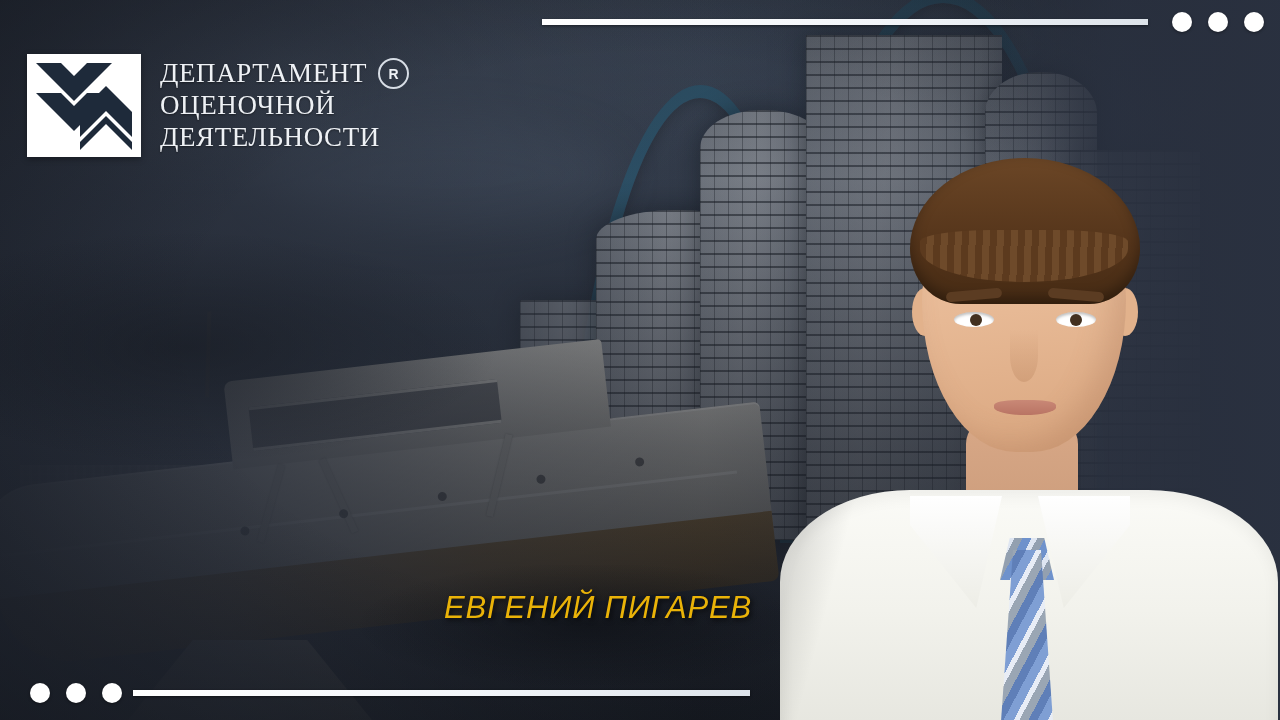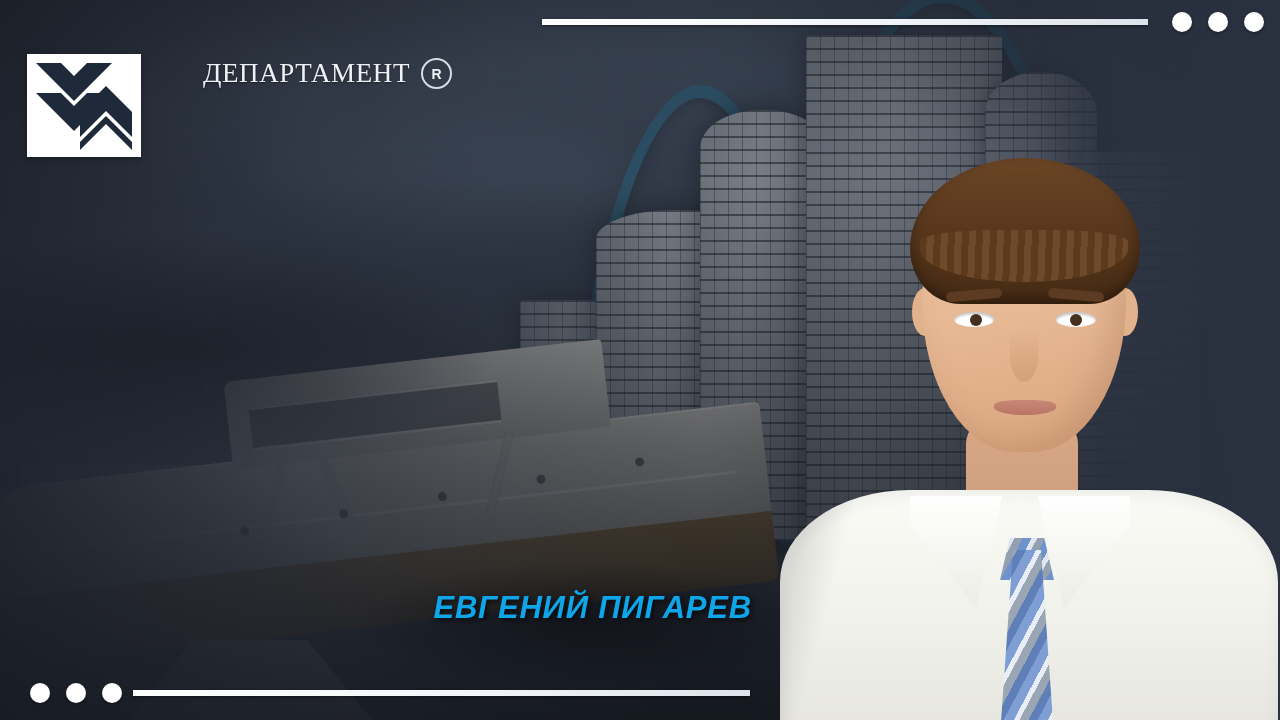"ДЕПАРТАМЕНТ" .logo-line-wrap { margin-left: 43px -> none }
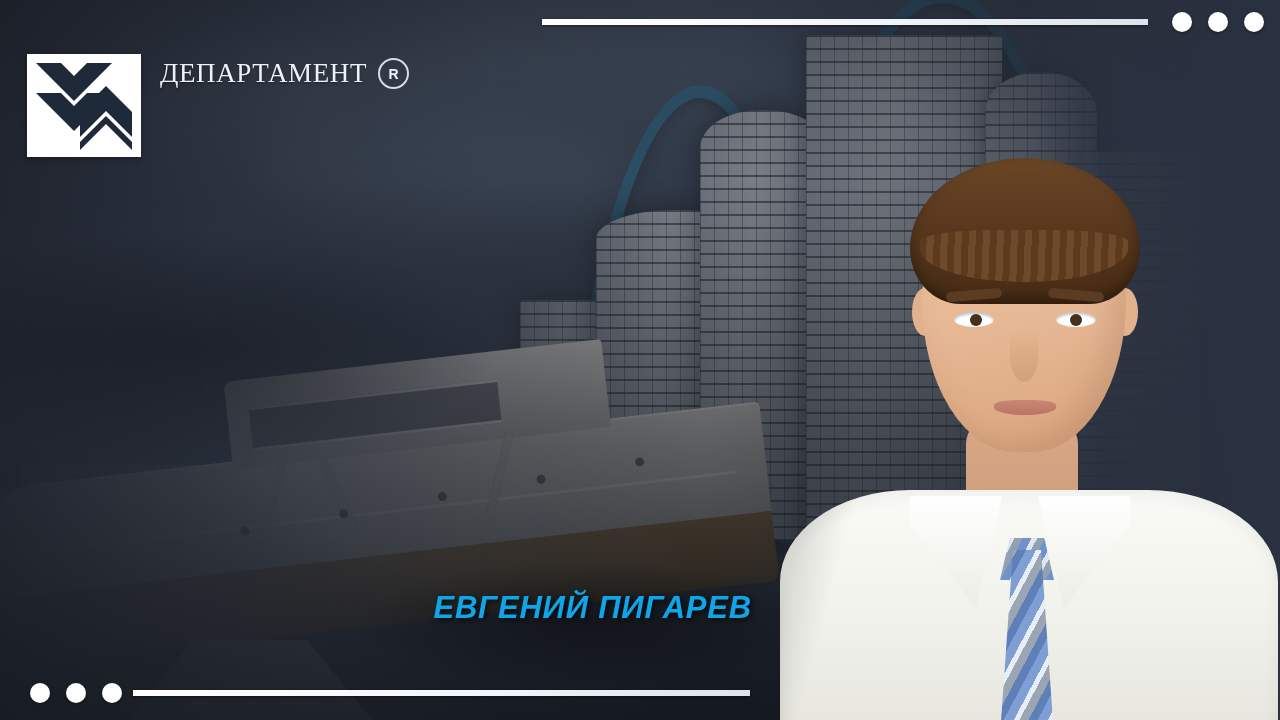"ОЦЕНОЧНОЙ" div.logo-line { html: none -> <div>ОЦЕНОЧНОЙ</div> }
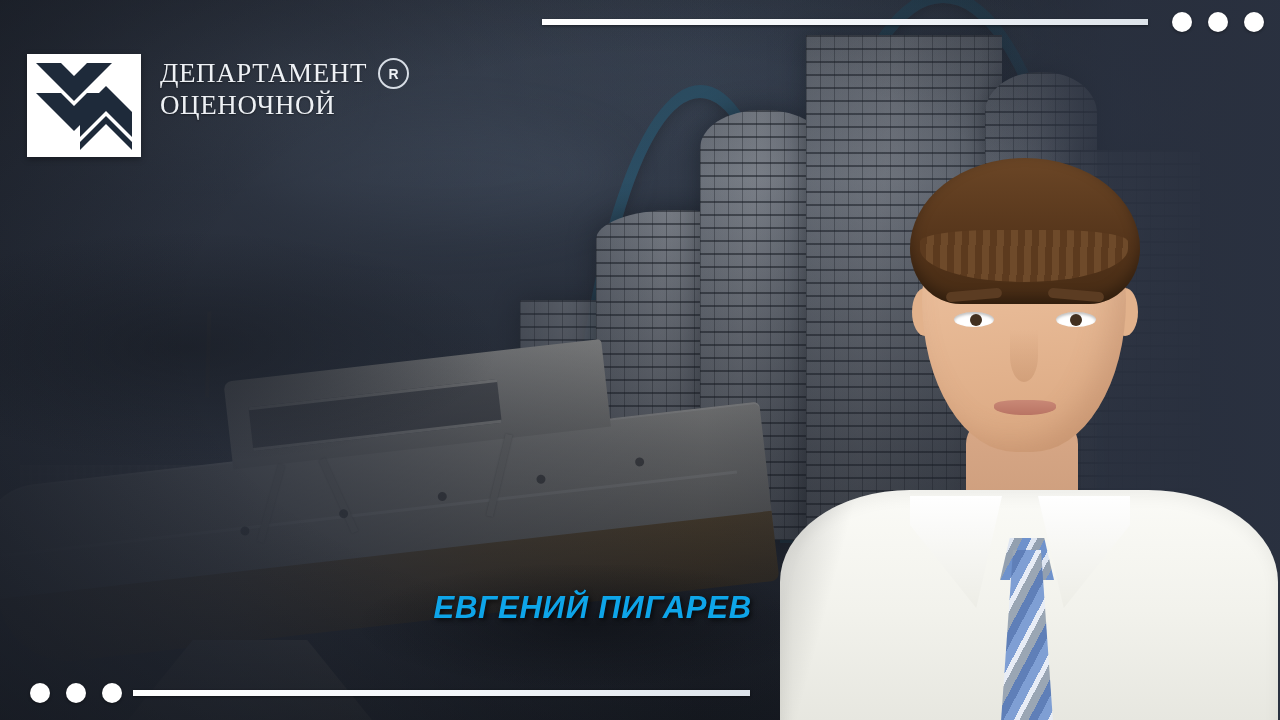"ДЕЯТЕЛЬНОСТИ" div.logo-line { html: none -> <div>ДЕЯТЕЛЬНОСТИ</div> }
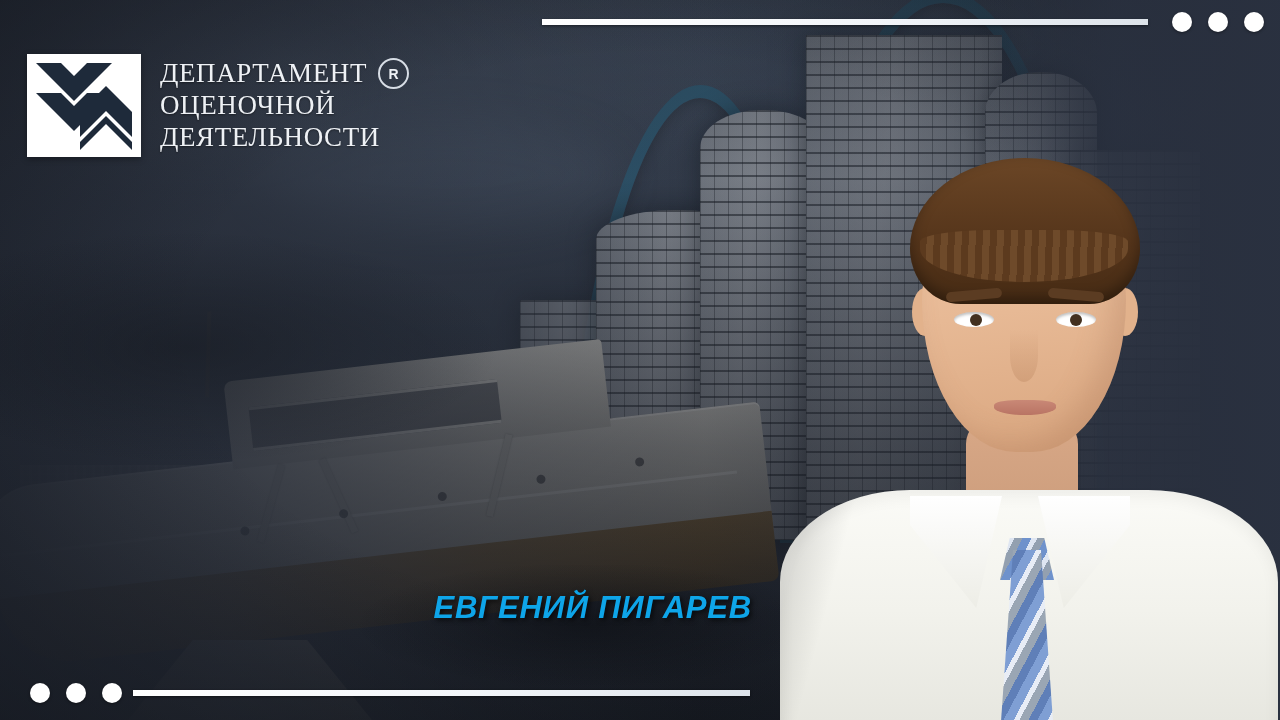"ЕВГЕНИЙ ПИГАРЕВ" .speaker-name { color: #0ea5e9 -> #eab308; font-weight: 700 -> 400 }
